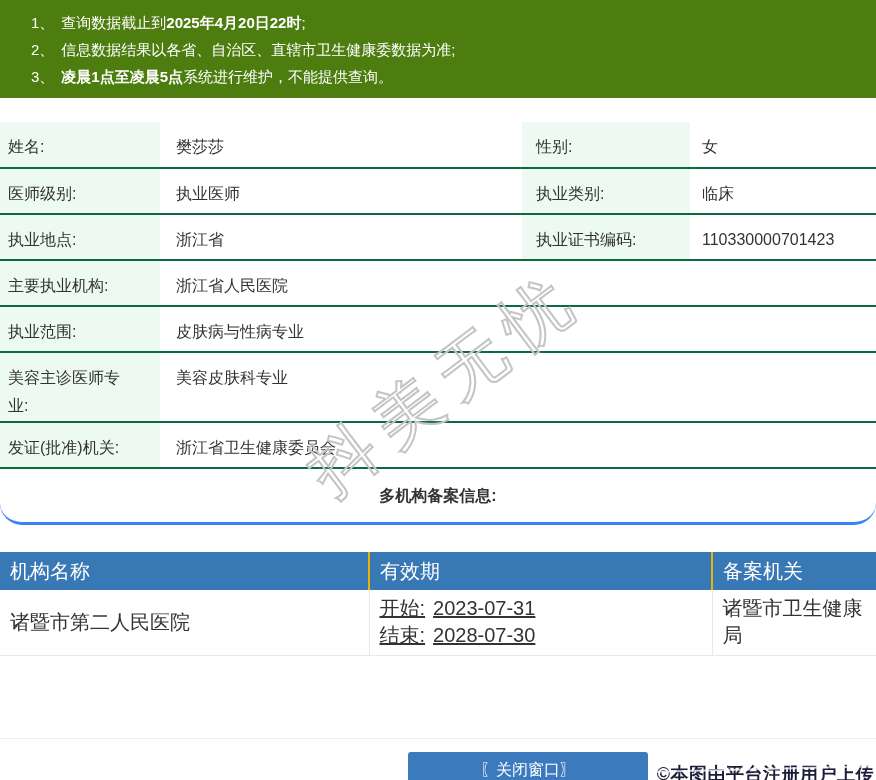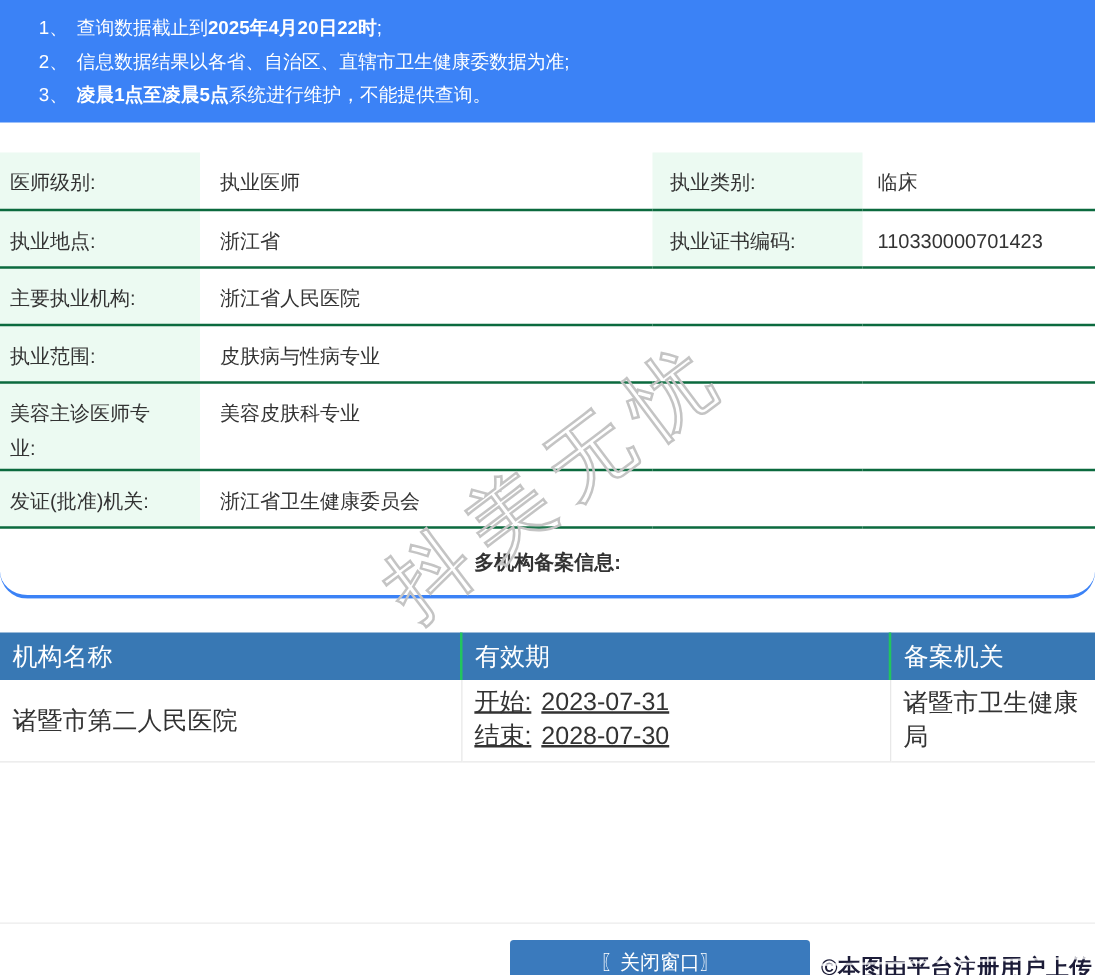"1、 查询数据截止到2025年4月20日22时;" .banner { background: #3b82f6 -> #4d7c0f }
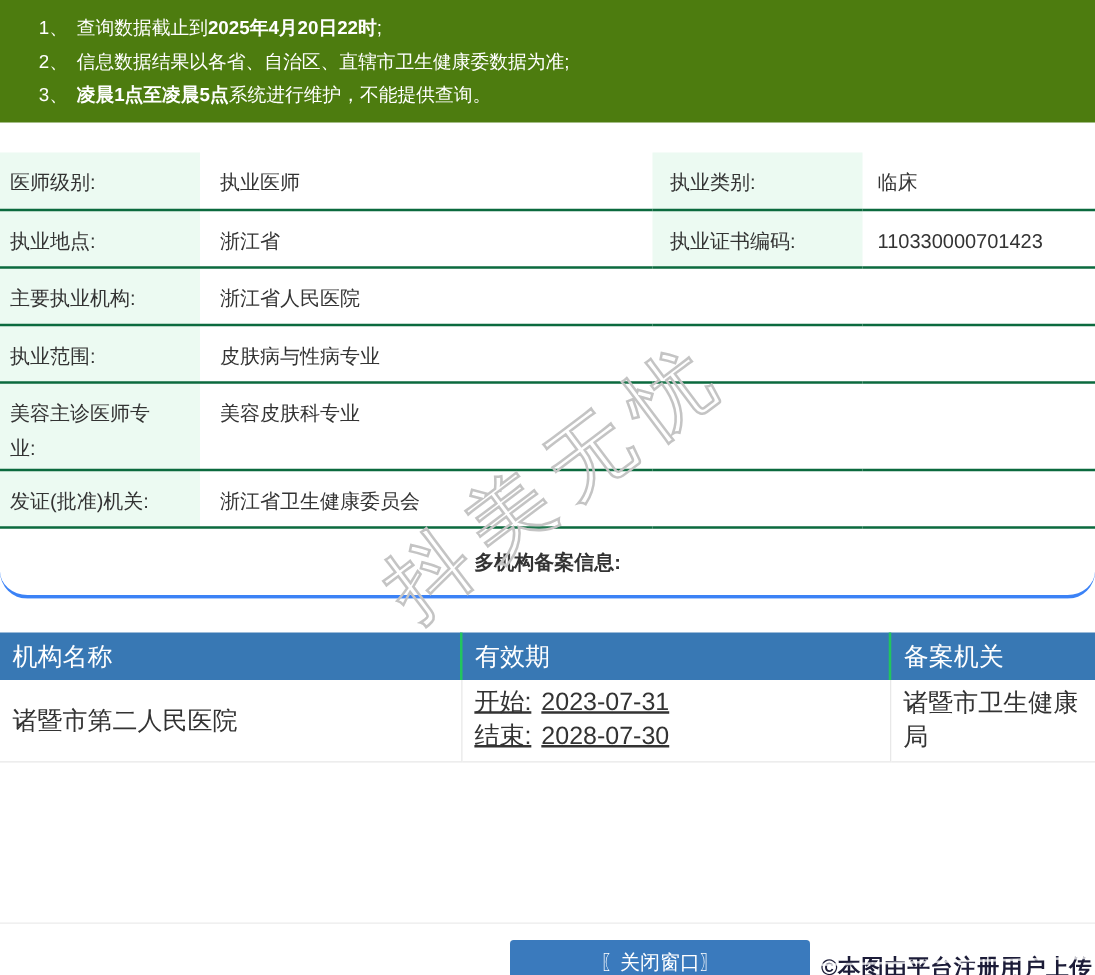"姓名:" tr { html: none -> <tr> <td>姓名:</td> <td>樊莎莎</td> <td>性别:</td> <td>女</td> </tr> }
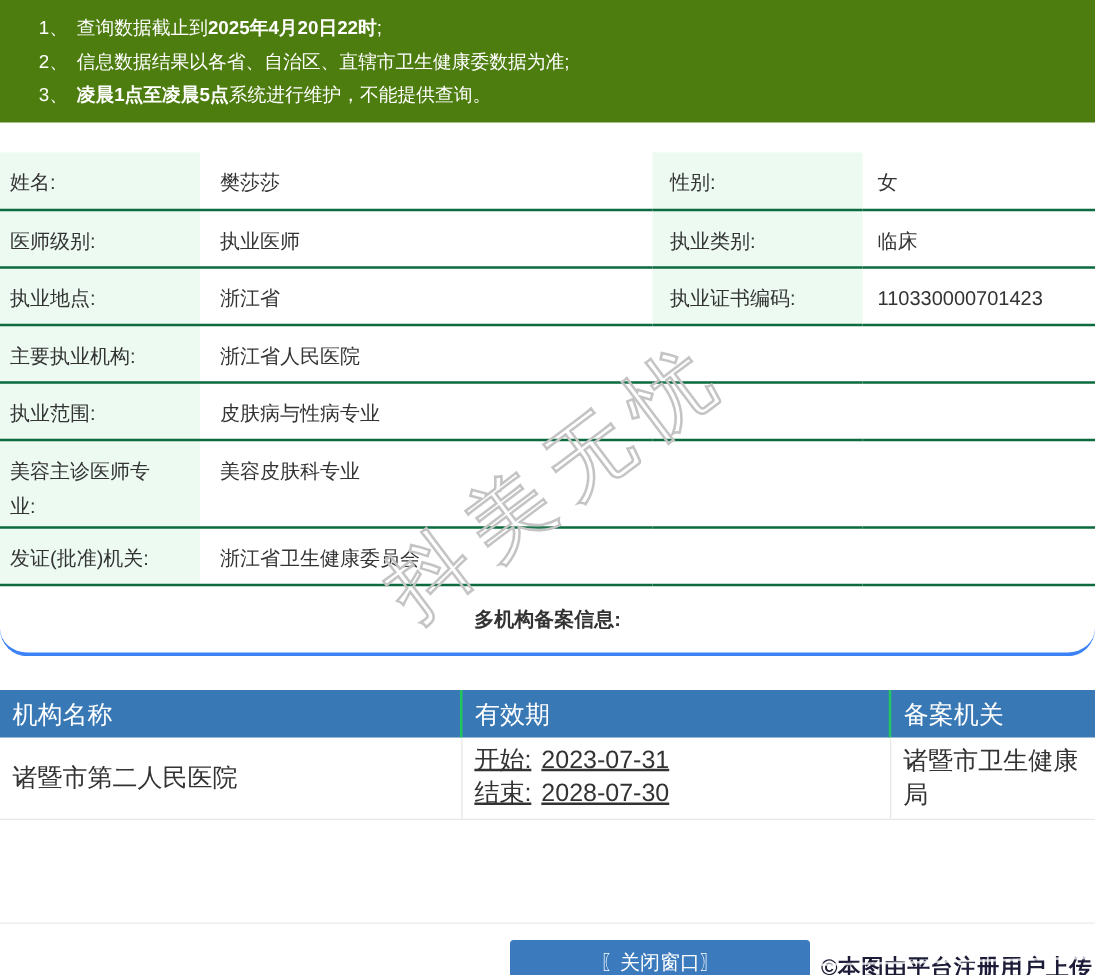"有效期" .filing-table th + th { border-left: 2px solid #22c55e -> 2px solid #eab308 }
